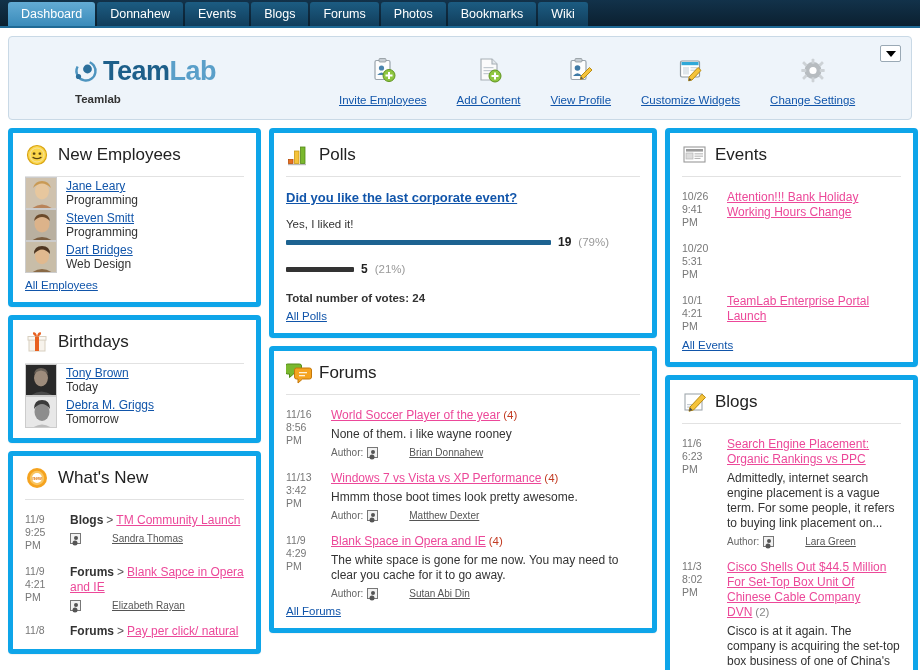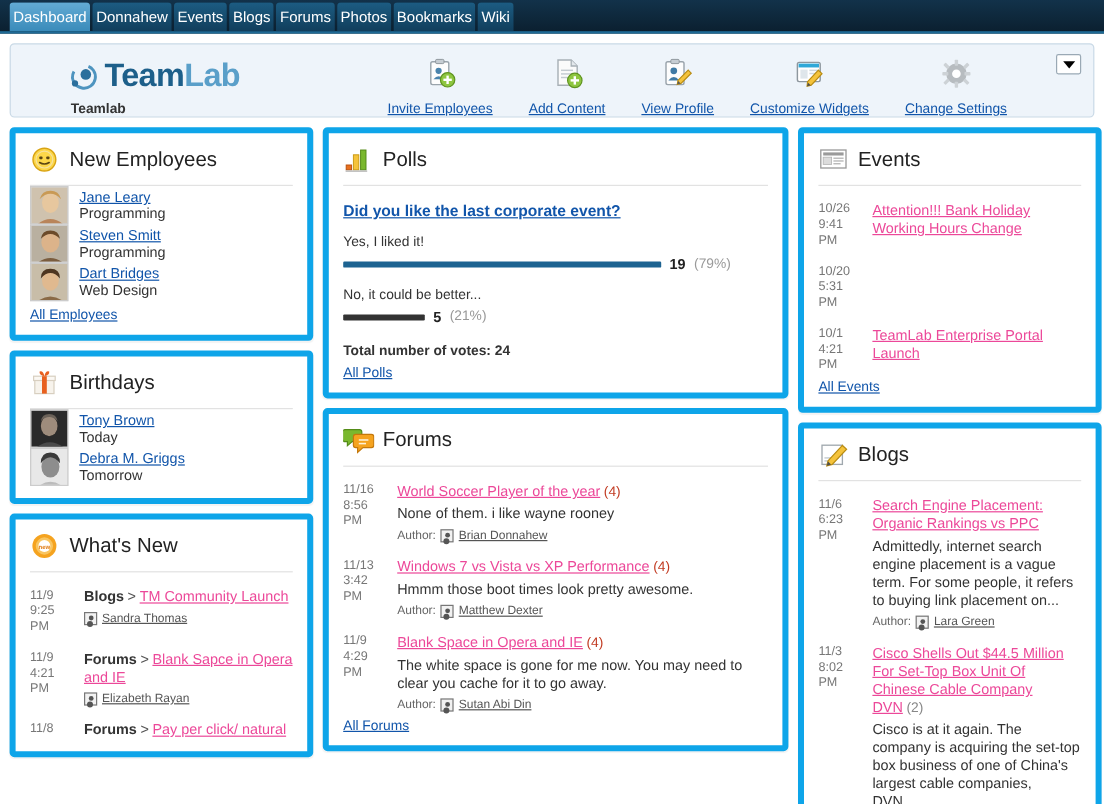"Dashboard" .nav-tab { padding: 0 3px -> 0 13px }
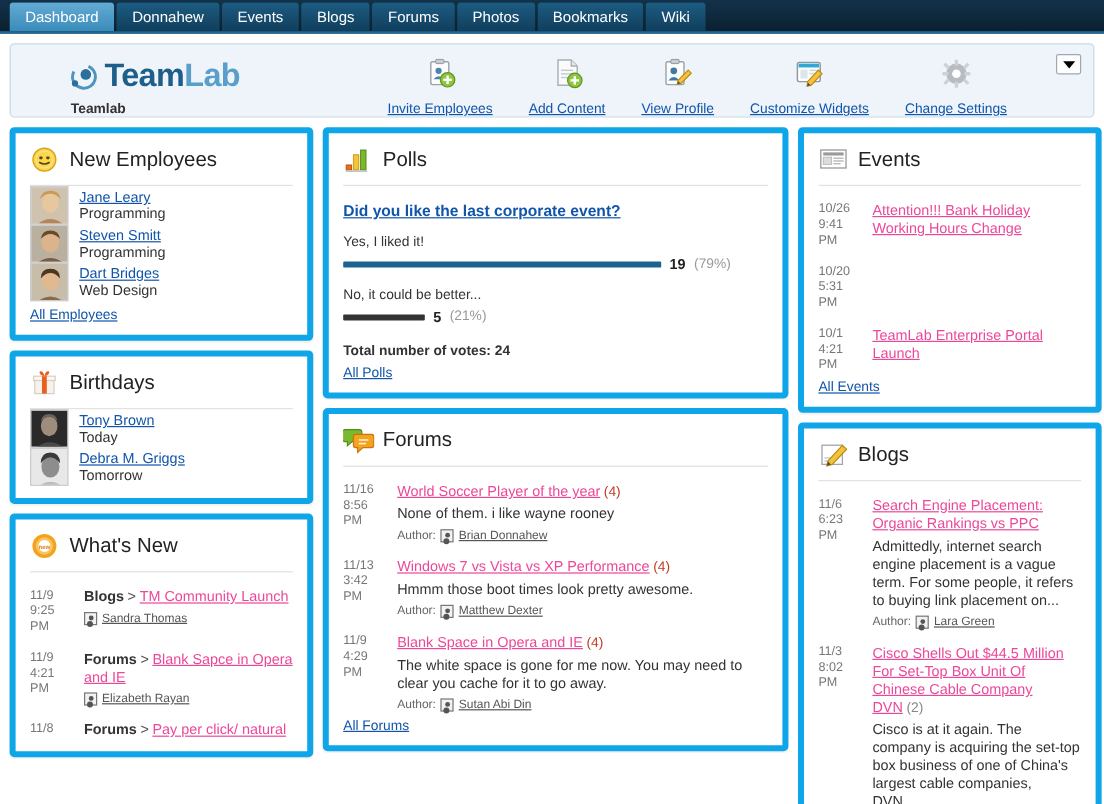"TeamLab" .header { align-items: flex-end -> center; height: 62px -> 84px; padding-left: none -> 16px }
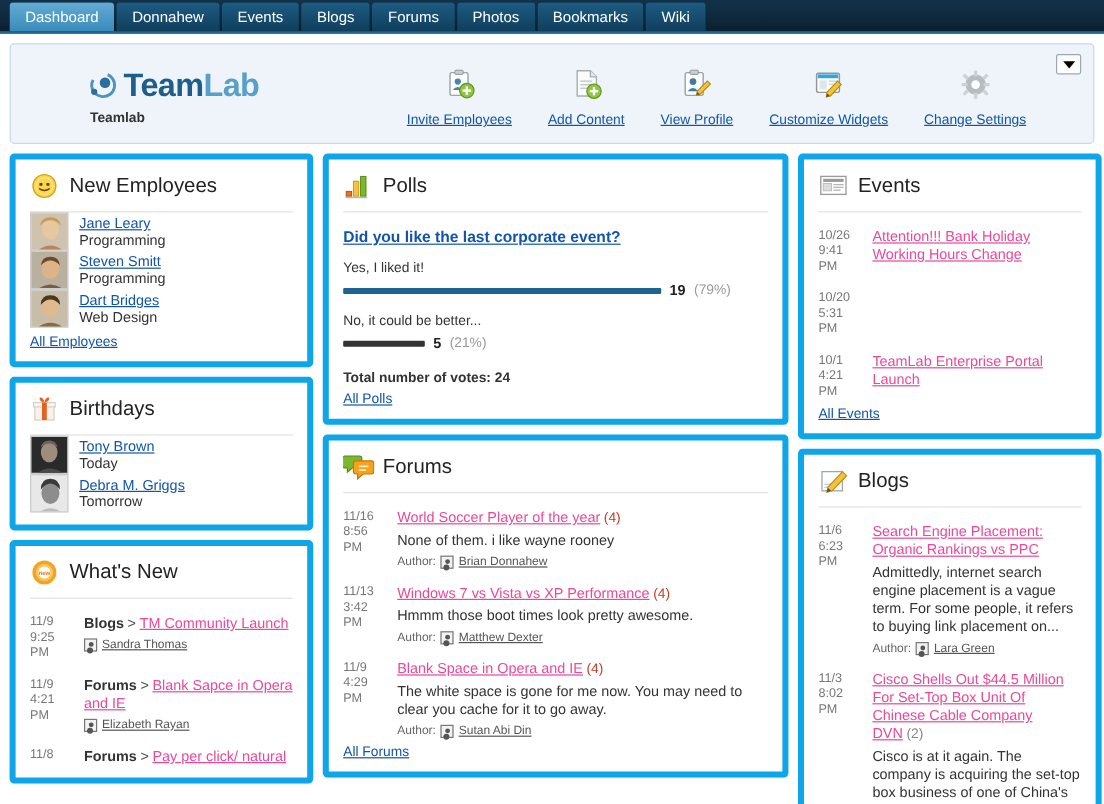"No, it could be better..." div.poll-opt-label { html: <div>No, it could be better...</div> -> none }
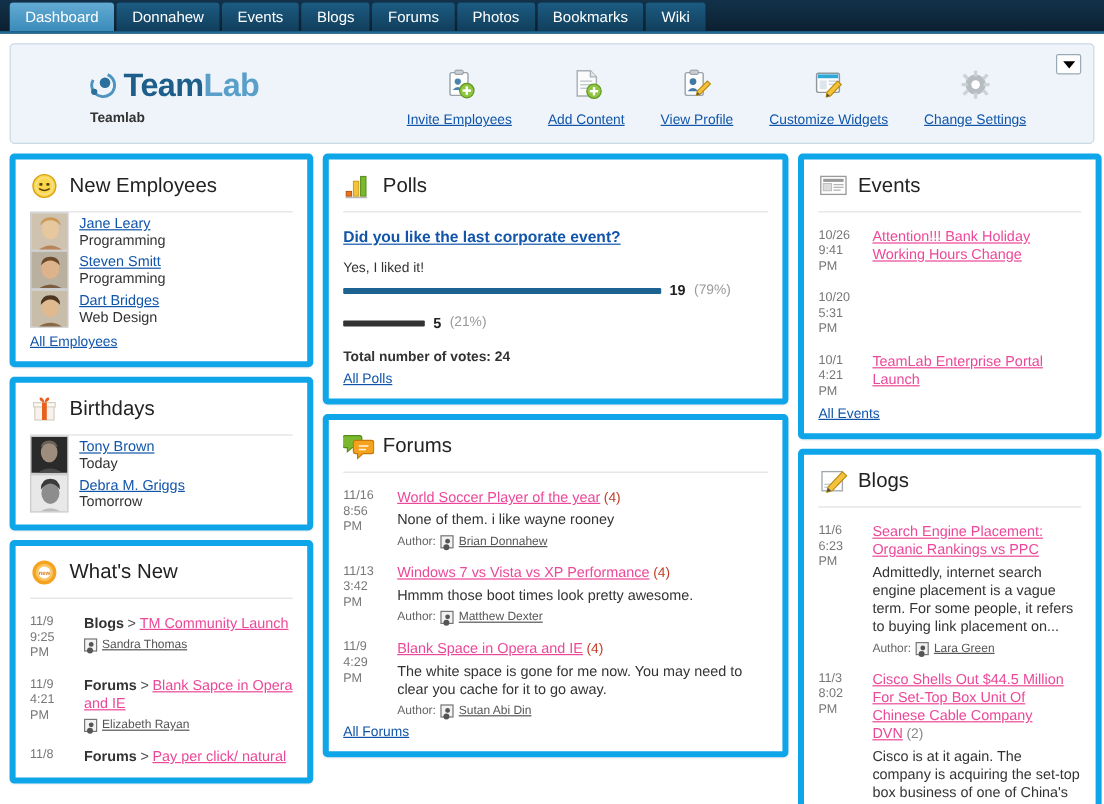"Brian Donnahew" .author-name { margin-left: none -> 27px }
